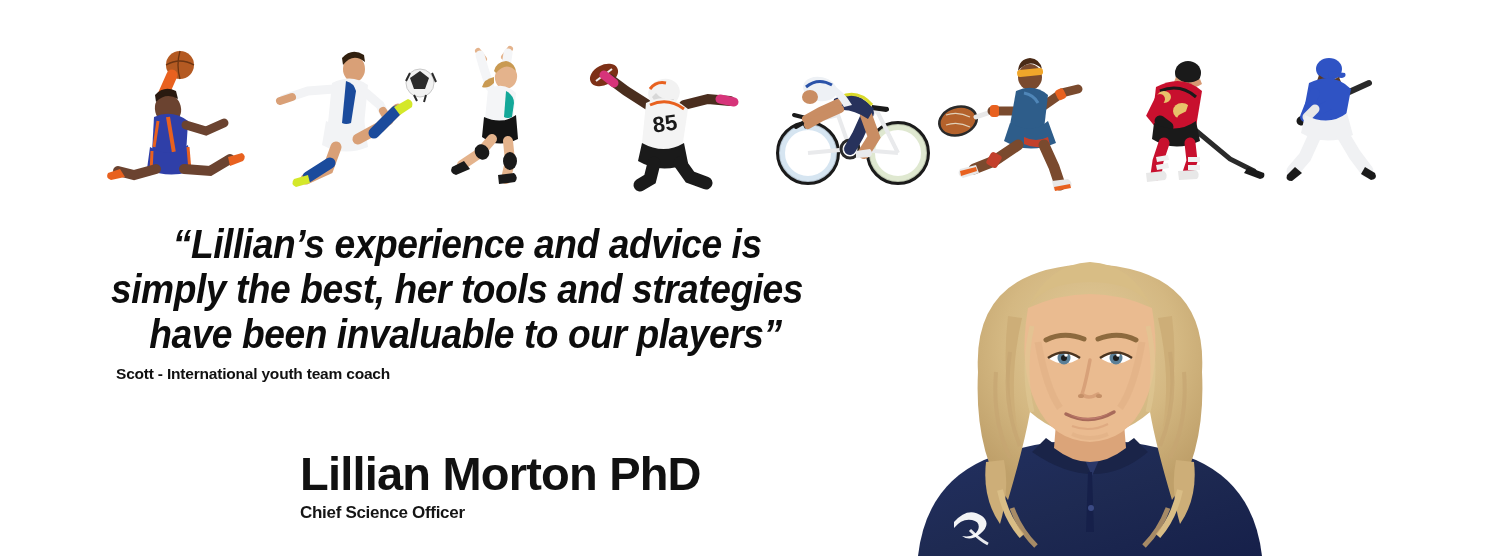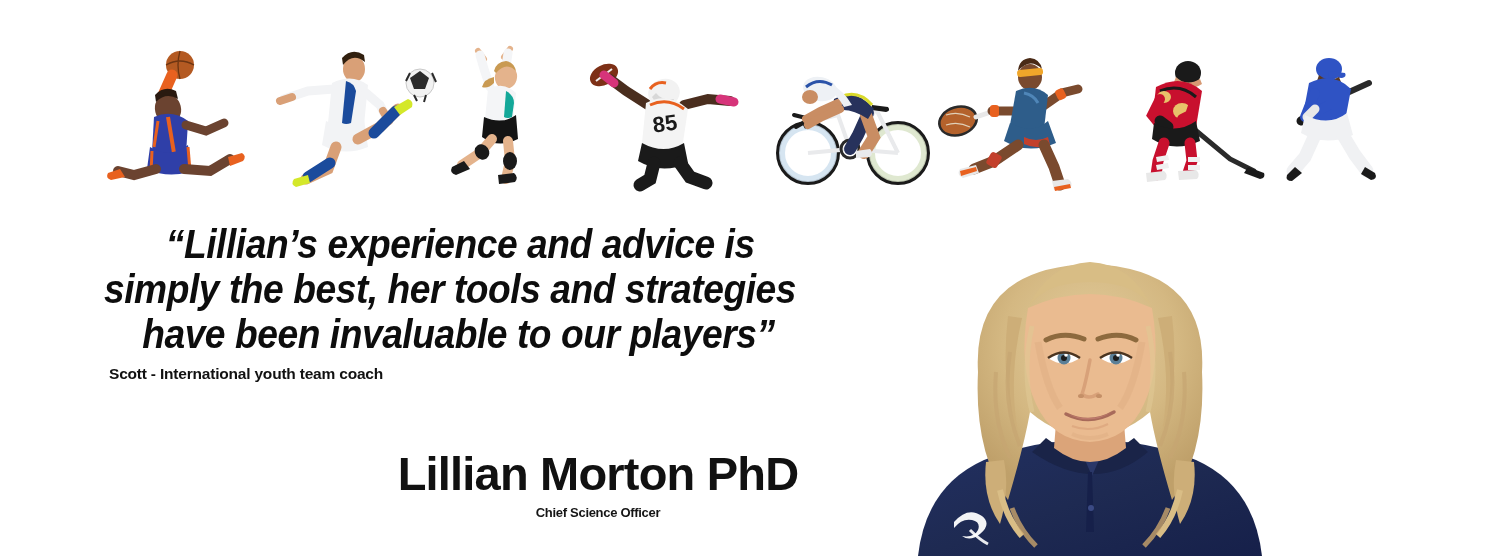"“Lillian’s experience and advice is" #quote-block { left: 5px -> 12px }
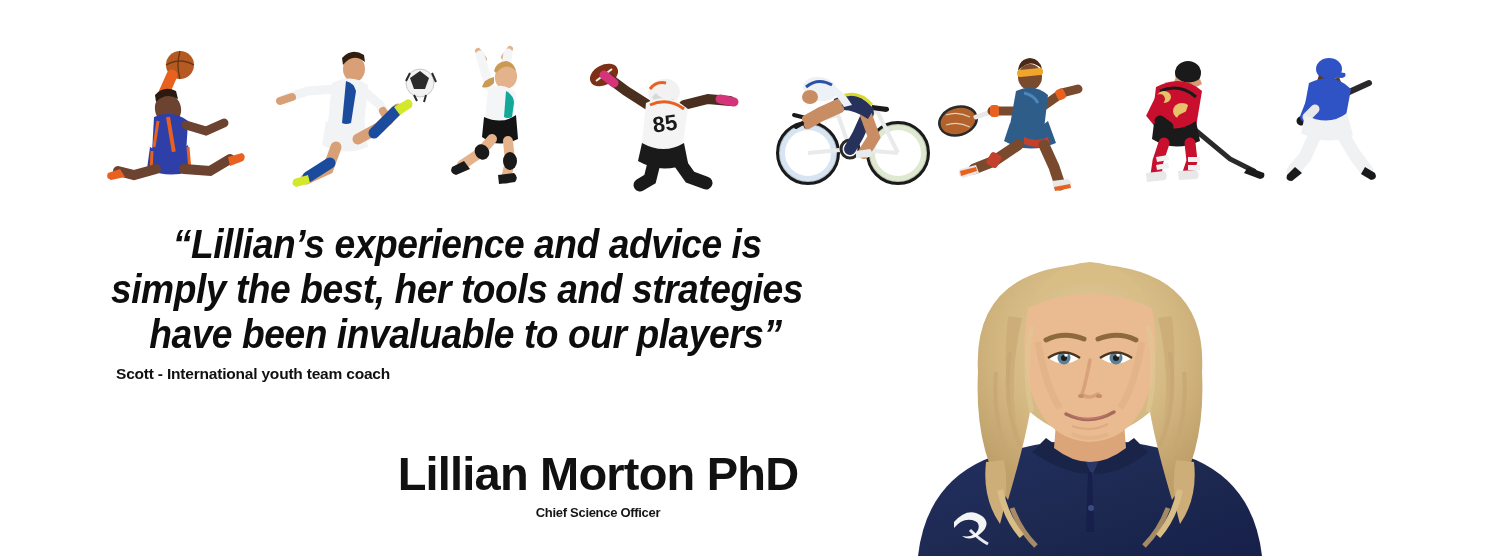"Lillian Morton PhD" #name-block { text-align: center -> left }
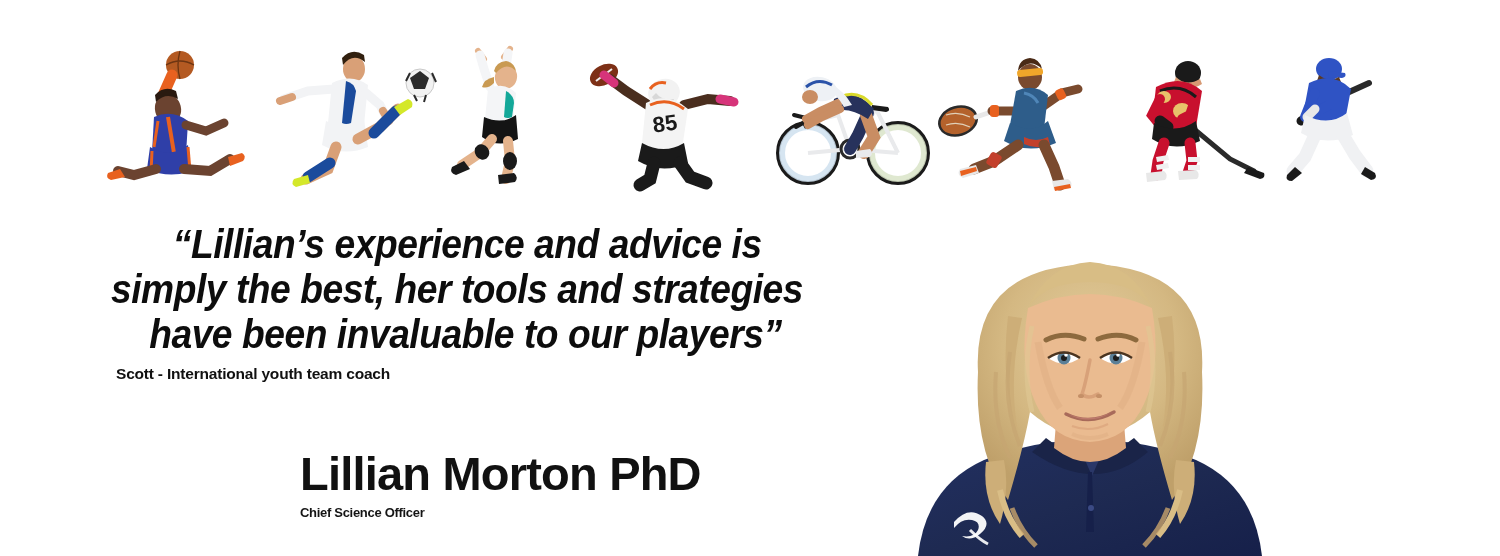"Chief Science Officer" .person-role { font-size: 13px -> 17px }
